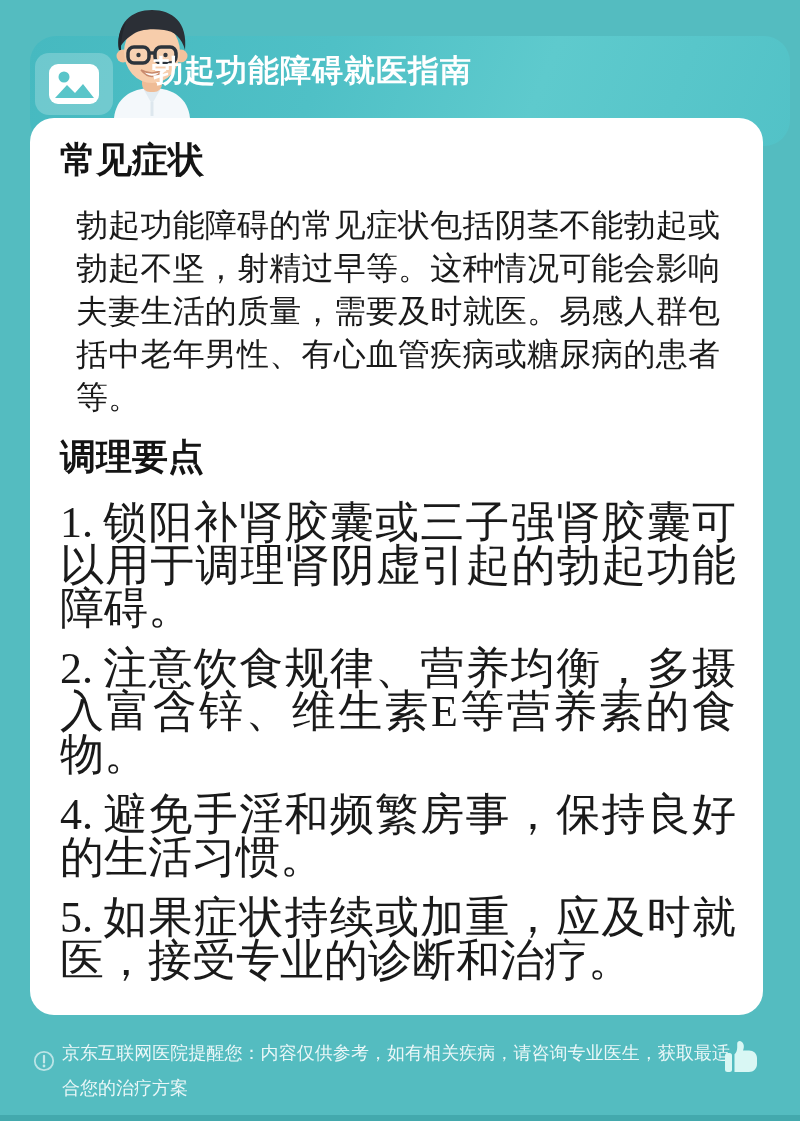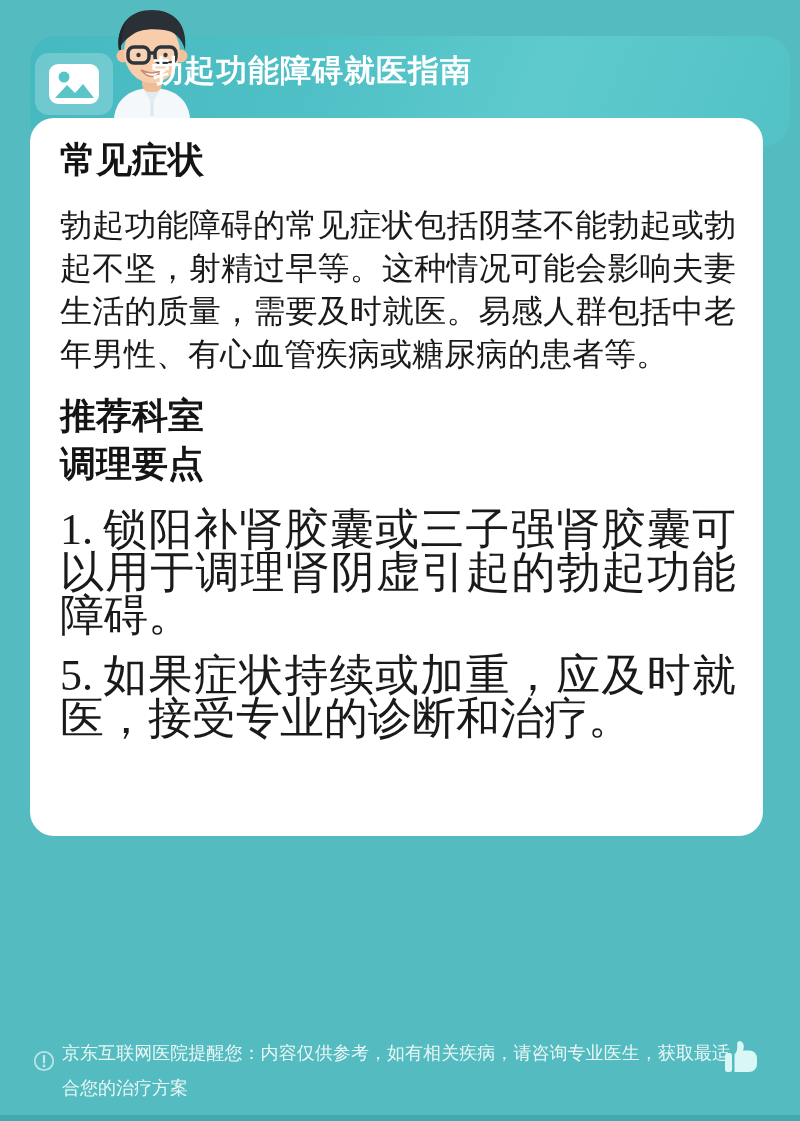"常见症状" .card { height: 718px -> 897px }
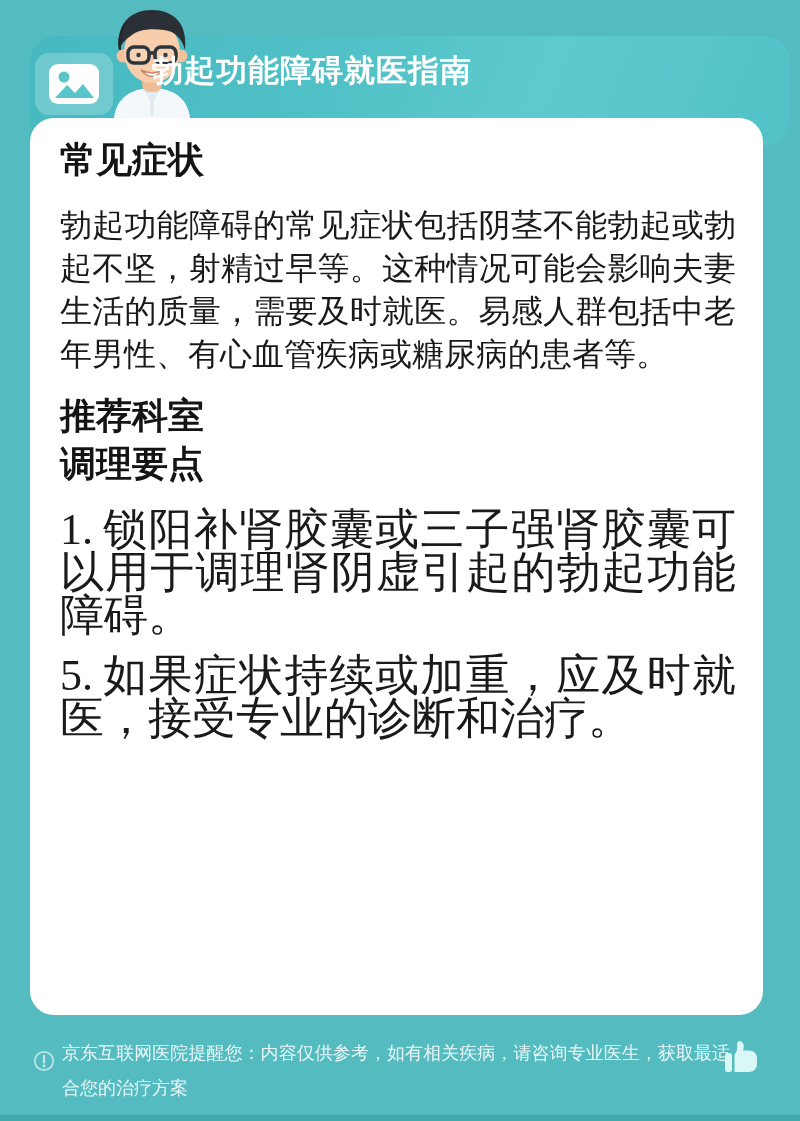"勃起功能障碍的常见症状包括阴茎不能勃起或勃起不坚，射精过早等。这种情况可能会影响" .card p { margin: 0 -> 16px }
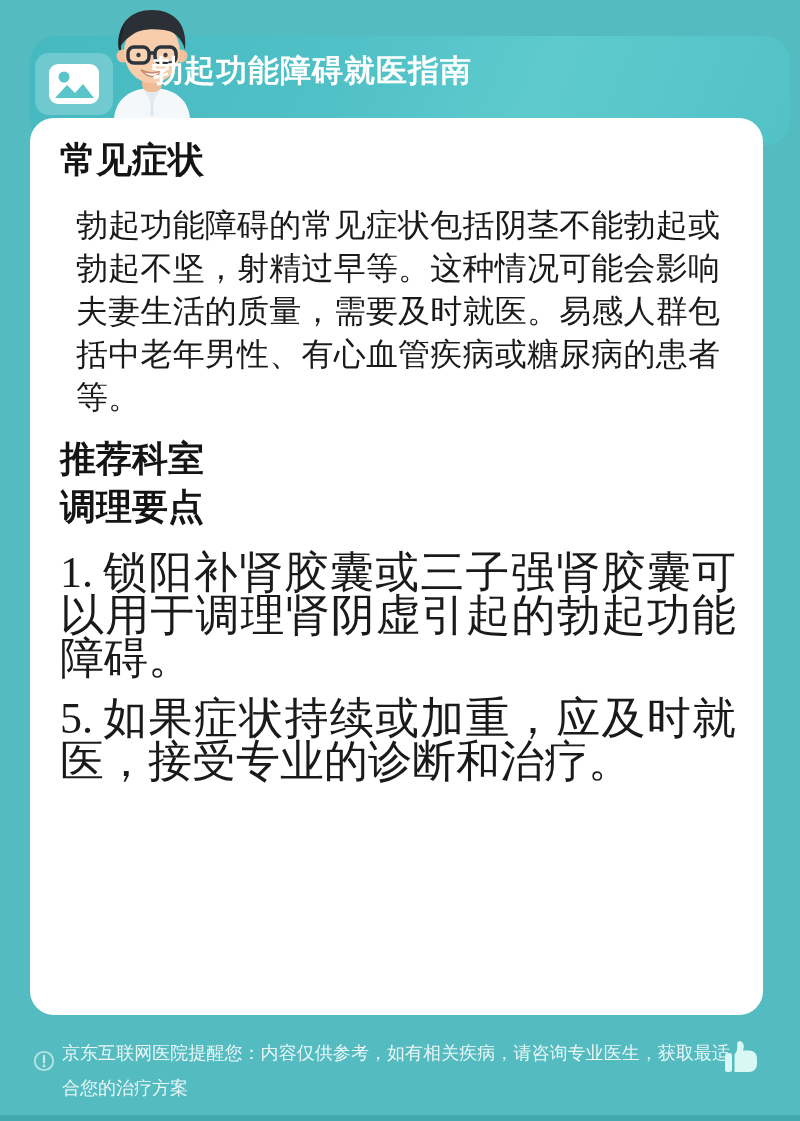"推荐科室" h2.h-dept { html: <h2>推荐科室</h2> -> none }
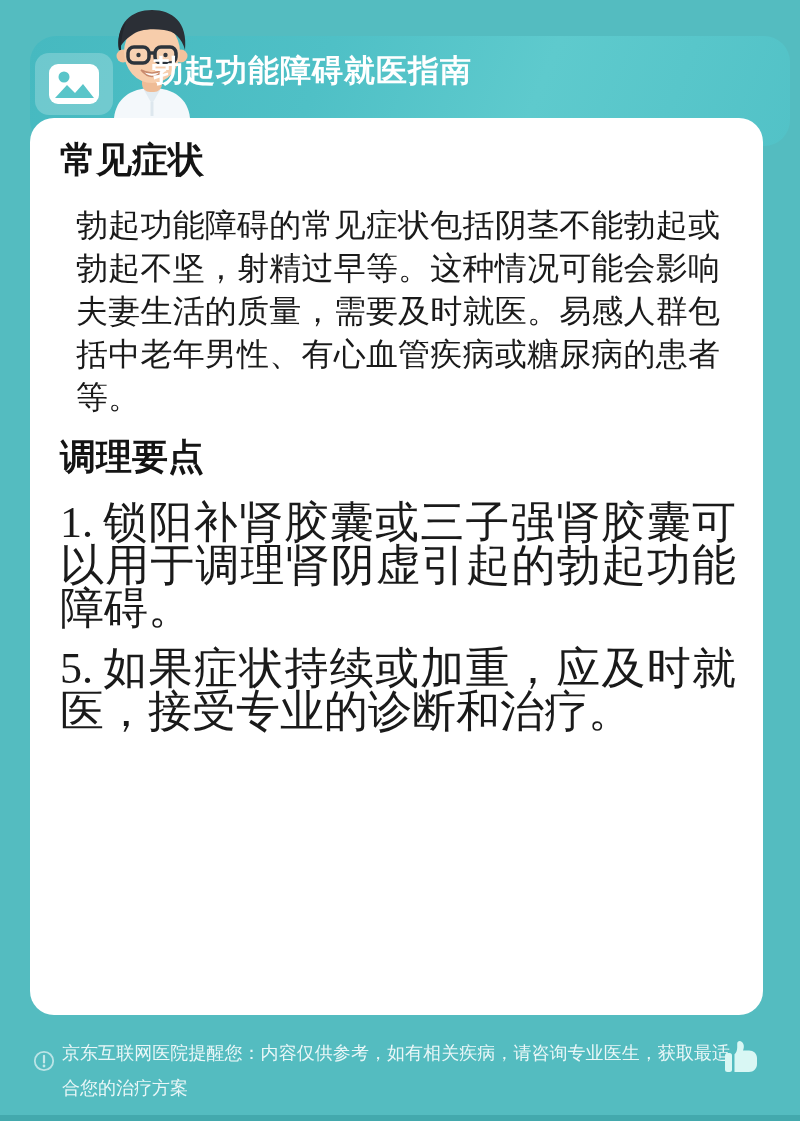"2. 注意饮食规律、营养均衡，多摄入富含锌、维生素E等营养素的食物。" li { html: none -> <li><span>2.</span><span>注意饮食规律、营养均衡，多摄入富含锌、维生素E等营养素的食物。</span></li> }
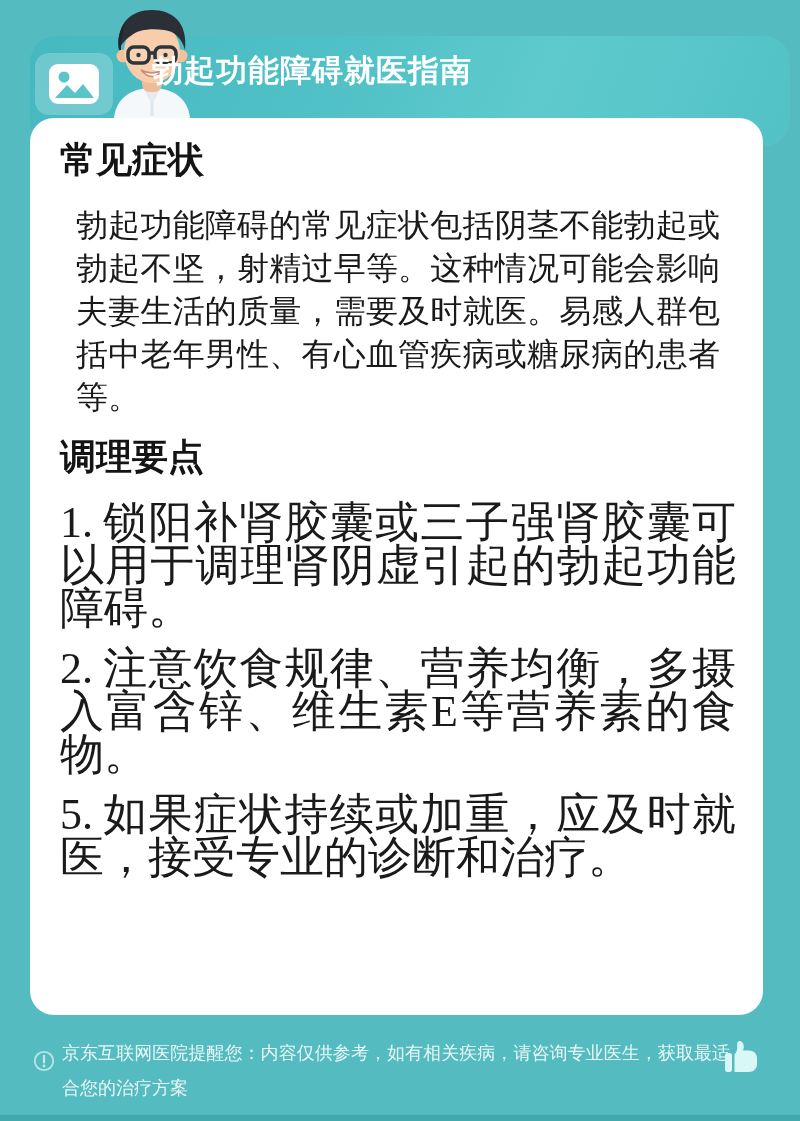"4. 避免手淫和频繁房事，保持良好的生活习惯。" li { html: none -> <li><span>4.</span><span>避免手淫和频繁房事，保持良好的生活习惯。</span></li> }
